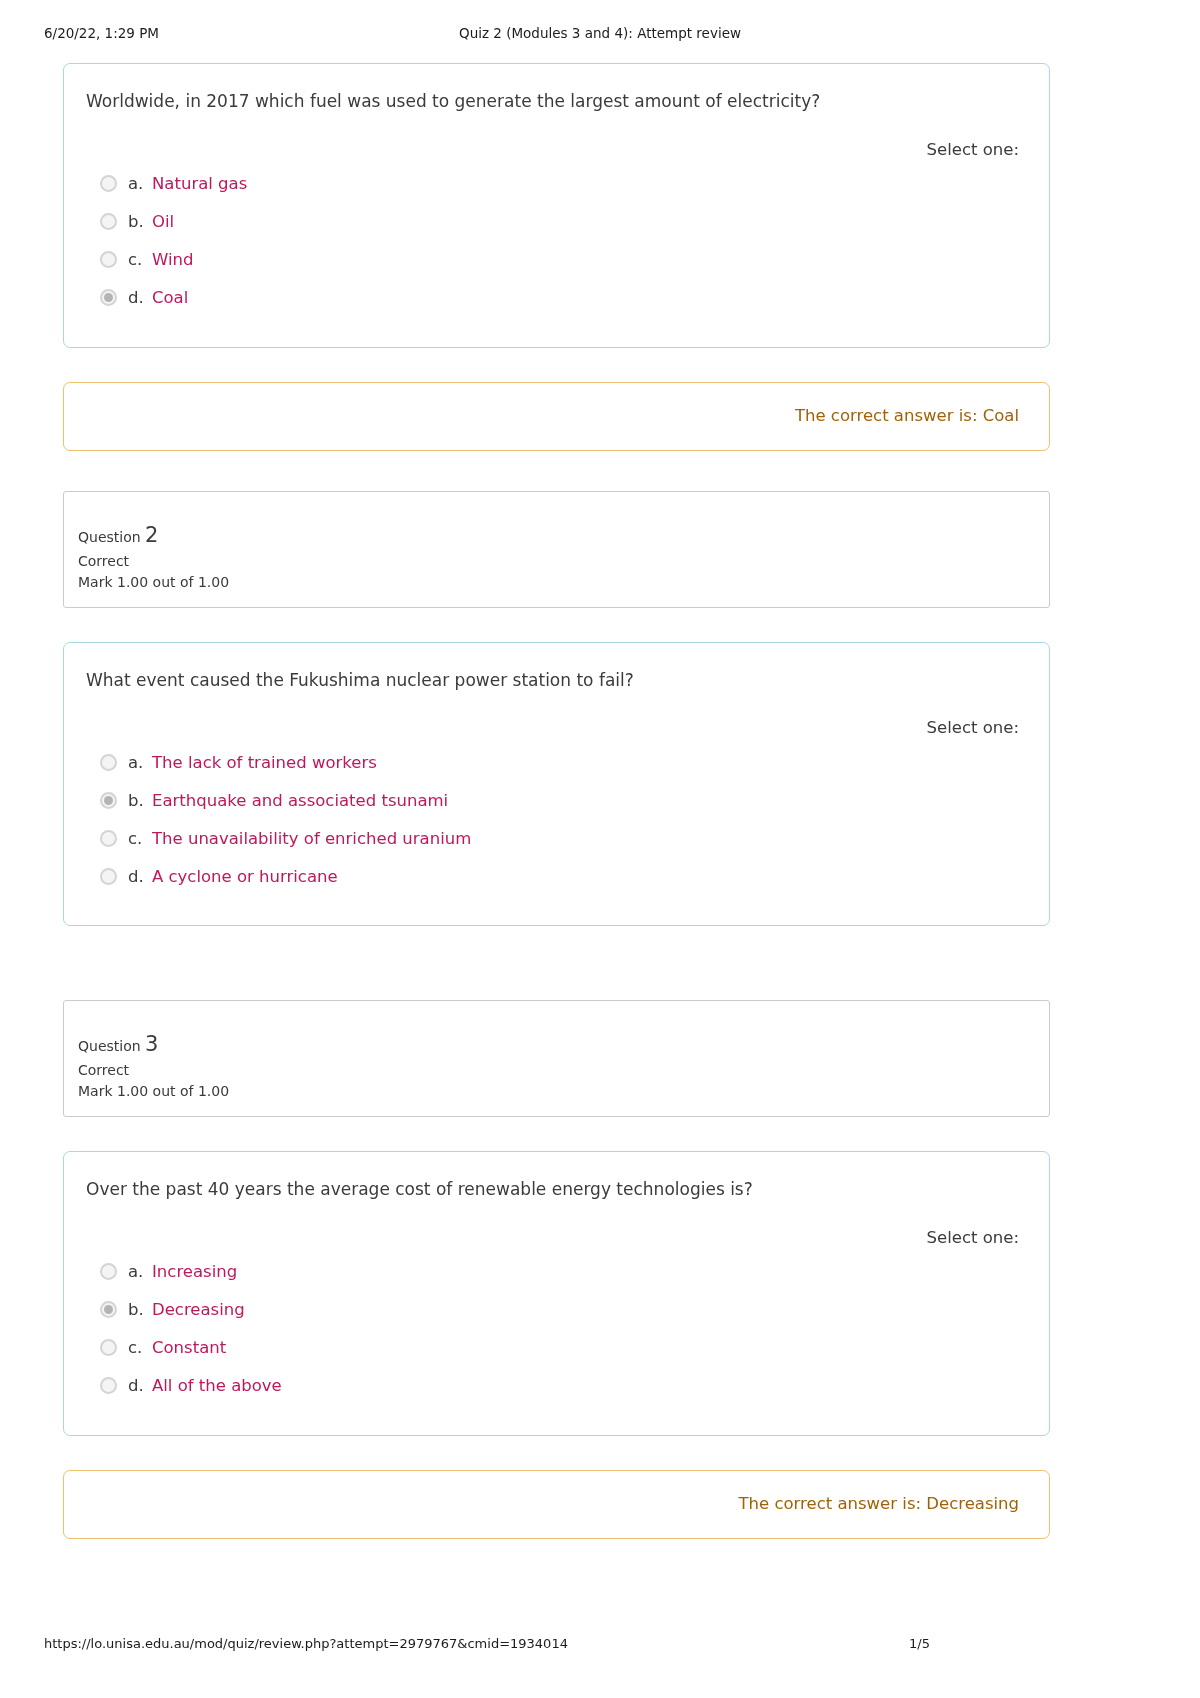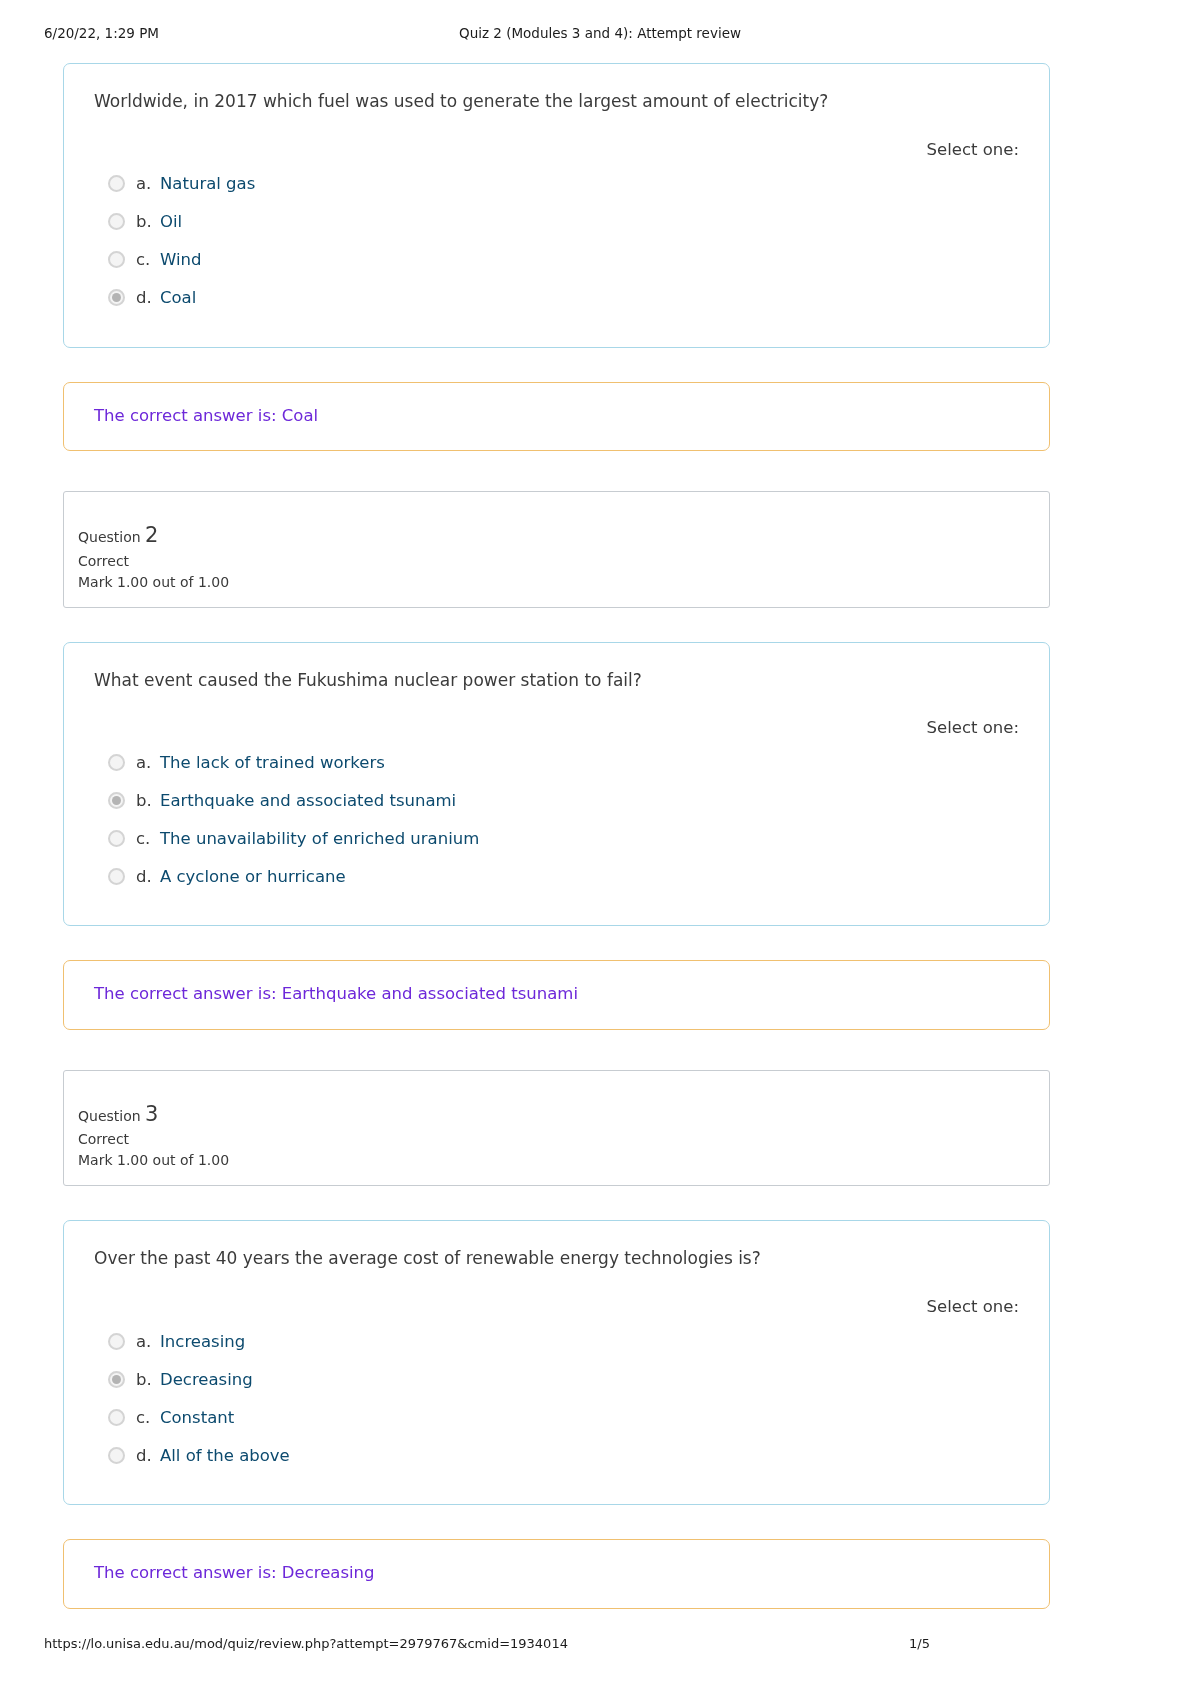"Worldwide, in 2017 which fuel" .qbox { padding: 26px 30px 30px 30px -> 26px 30px 30px 22px }
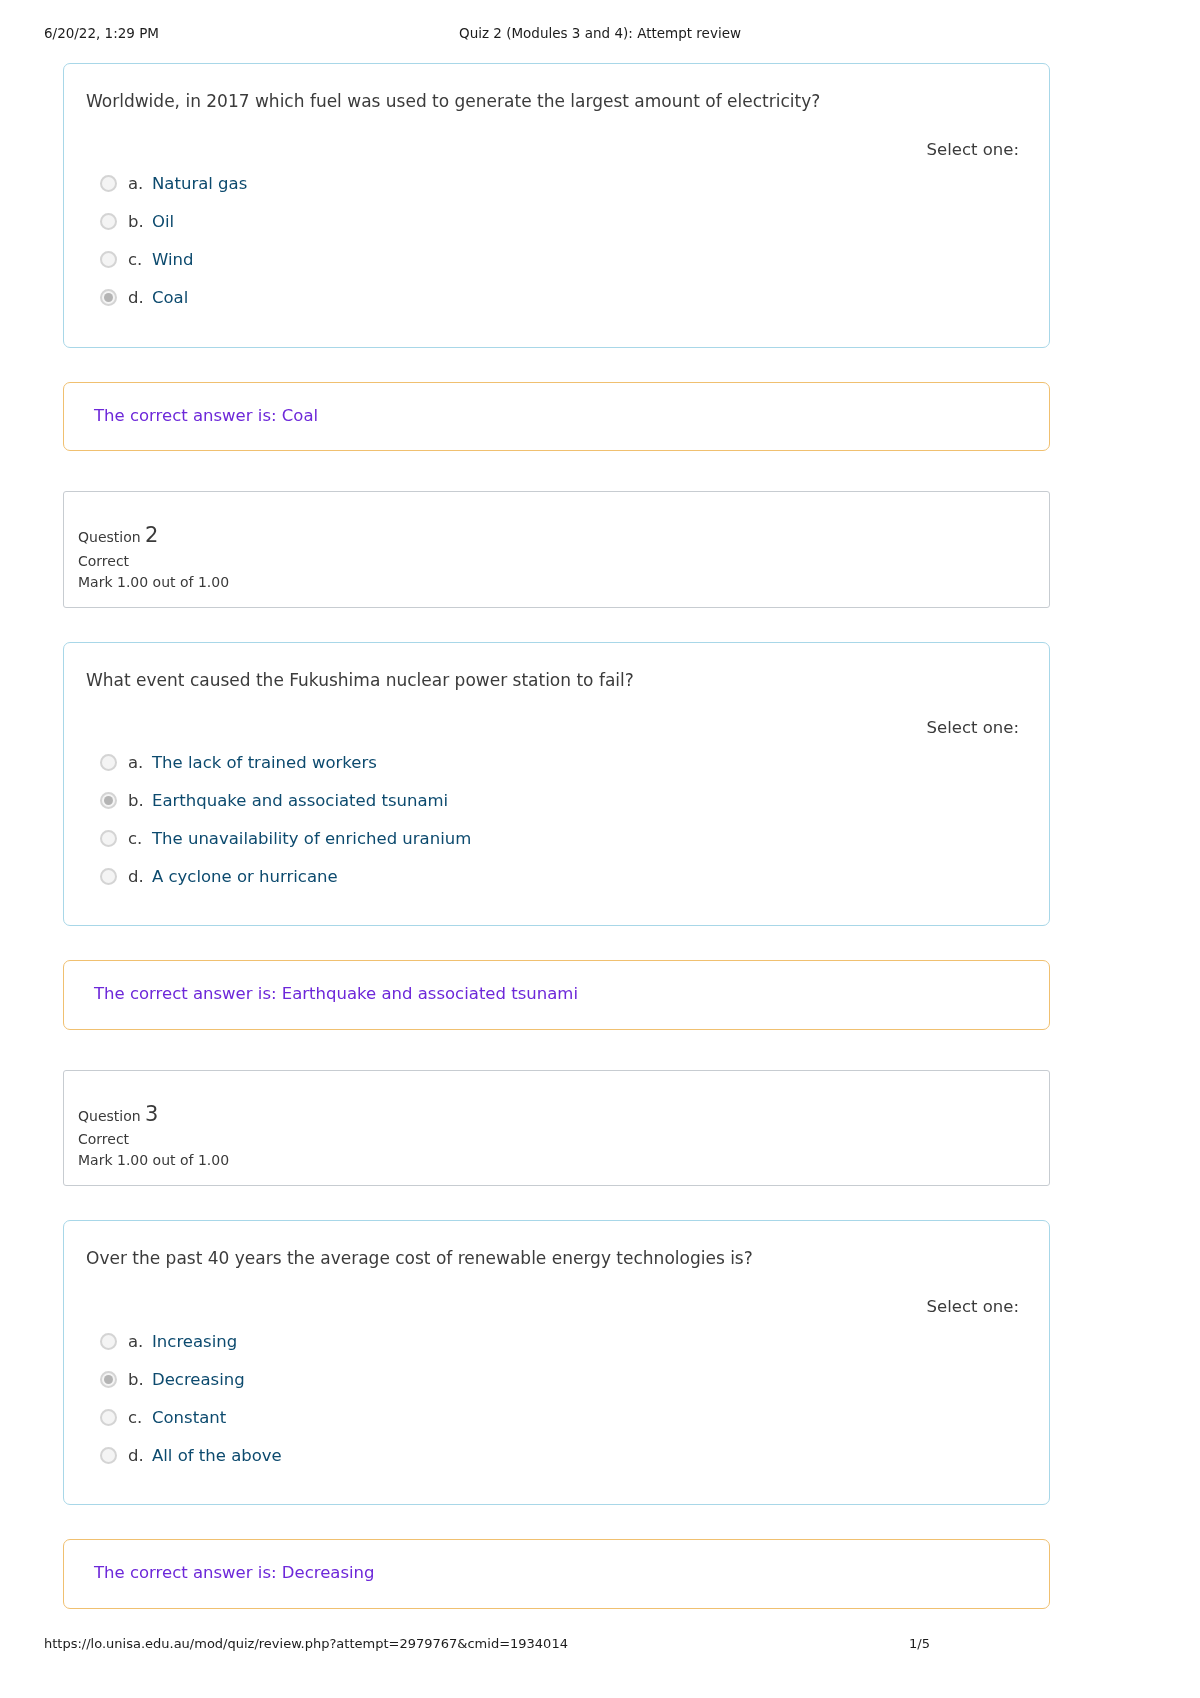"Natural gas" .ans-text { color: #0c4a6e -> #be185d }
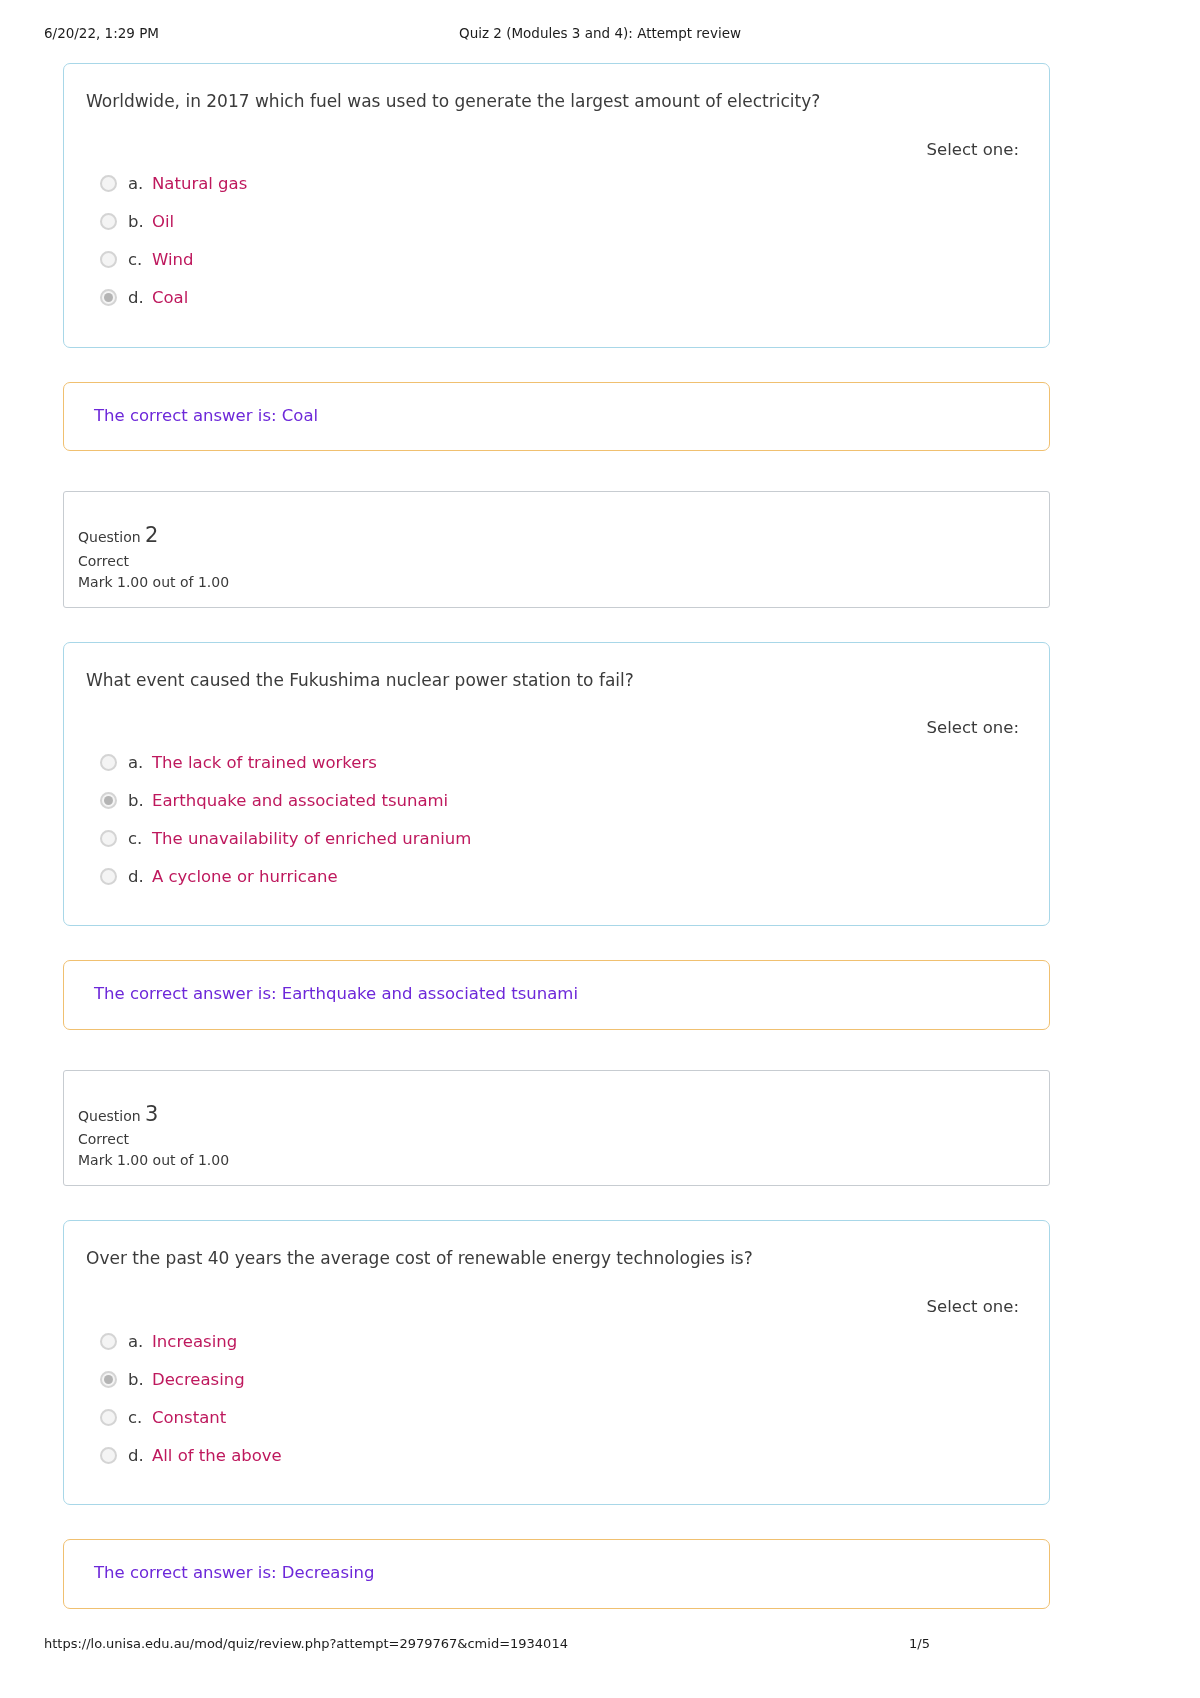"The correct answer is: Coal" .feedback-text { color: #6d28d9 -> #a16207; text-align: none -> right }
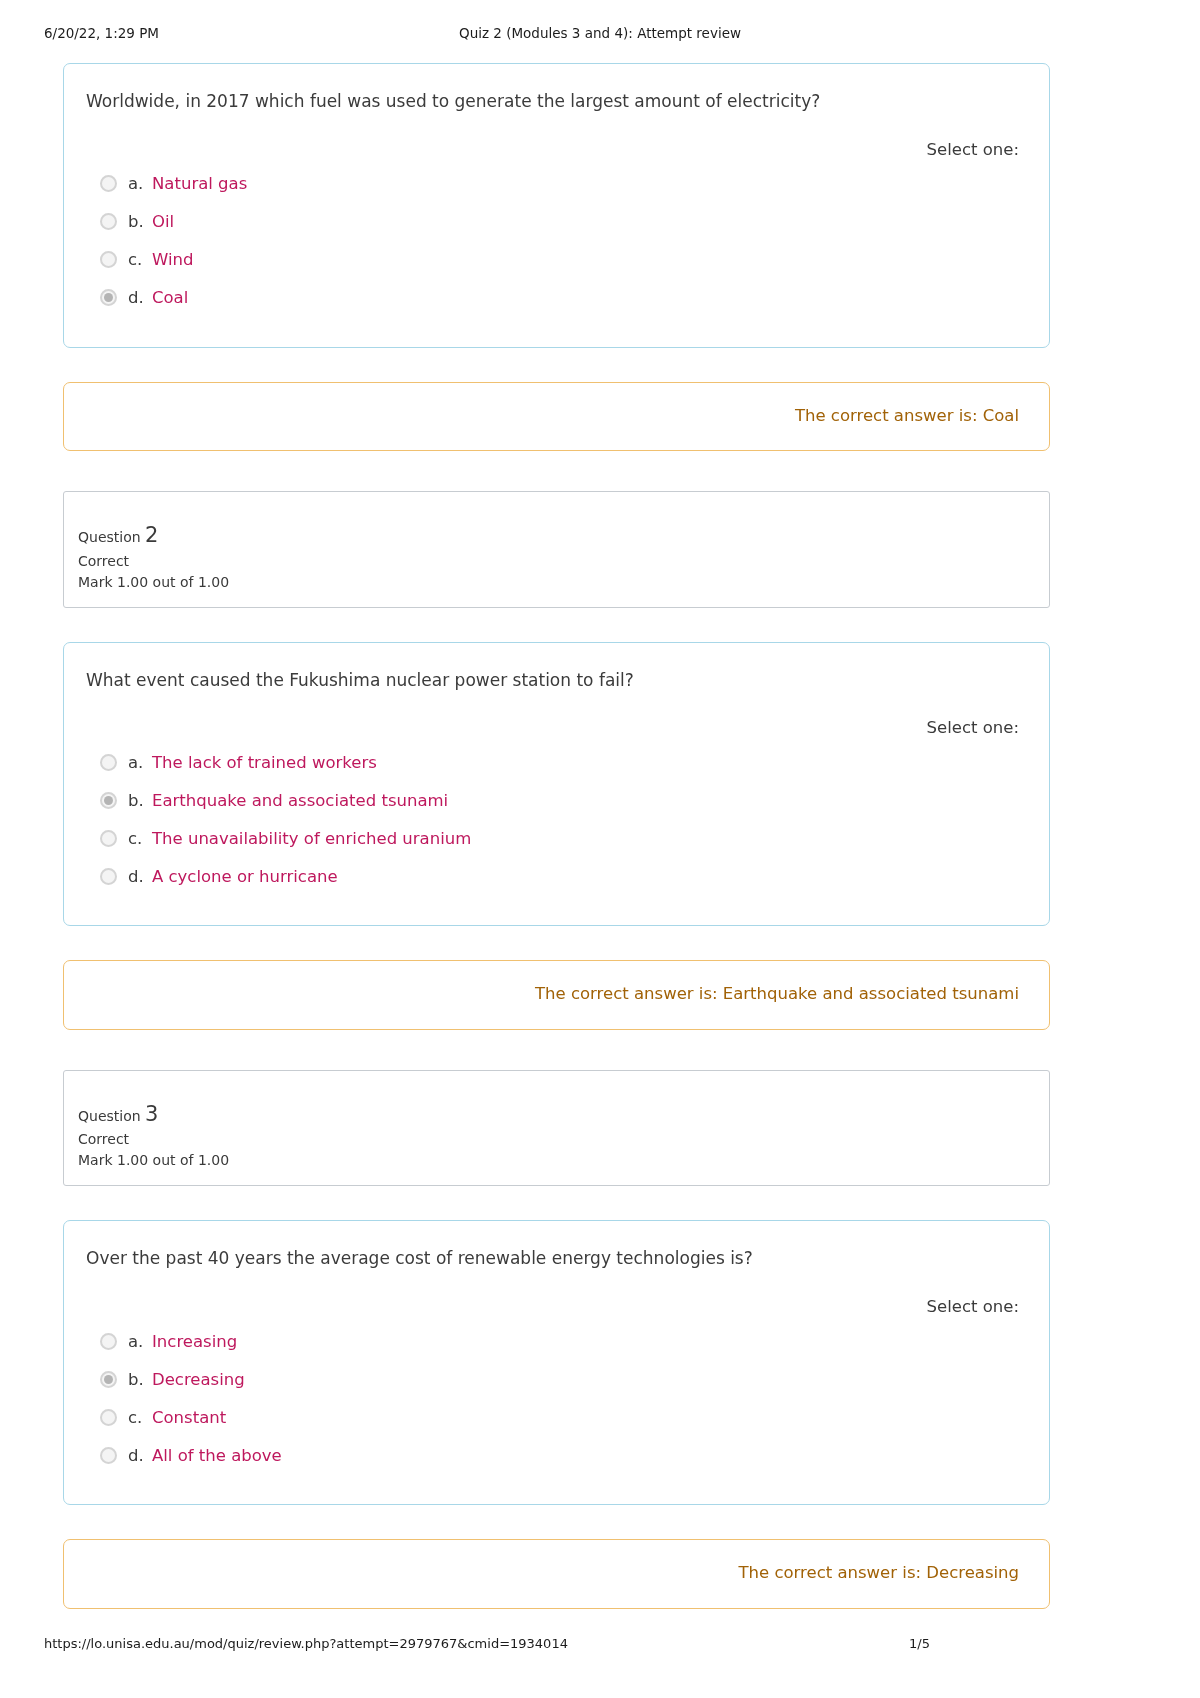"The correct answer is: Earthquake" div.feedback { html: <div> <div>The correct answer is: Earthquake and associated tsunami</div> </div> -> none }
